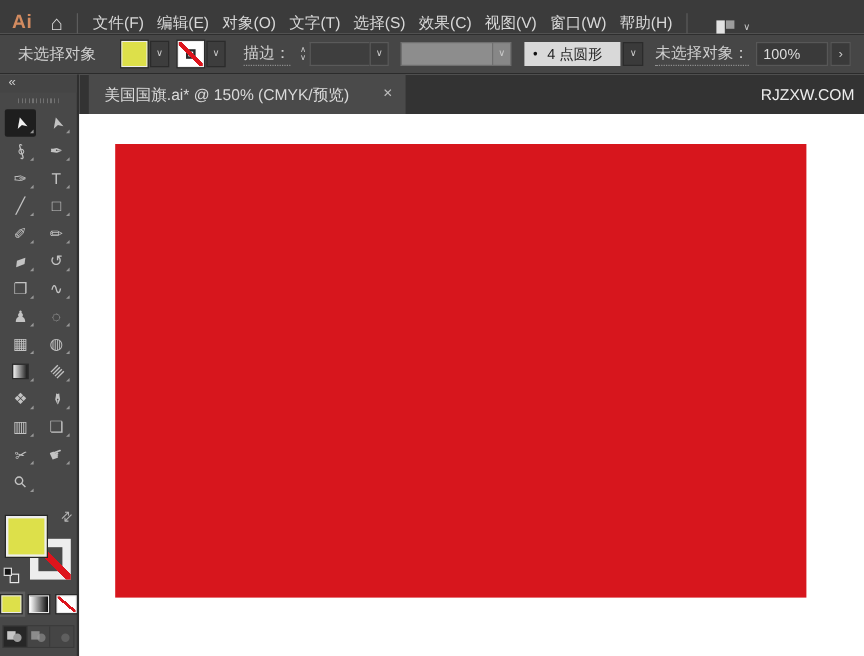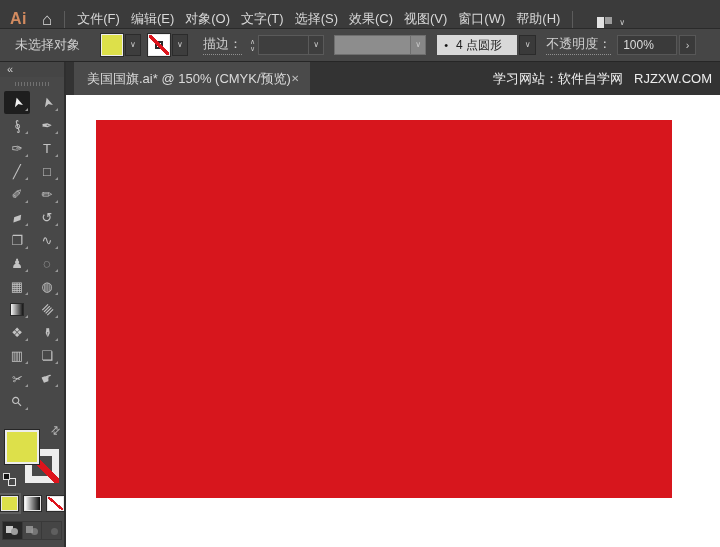"不透明度：" span.cb-label { text: 不透明度 -> 未选择对象 }
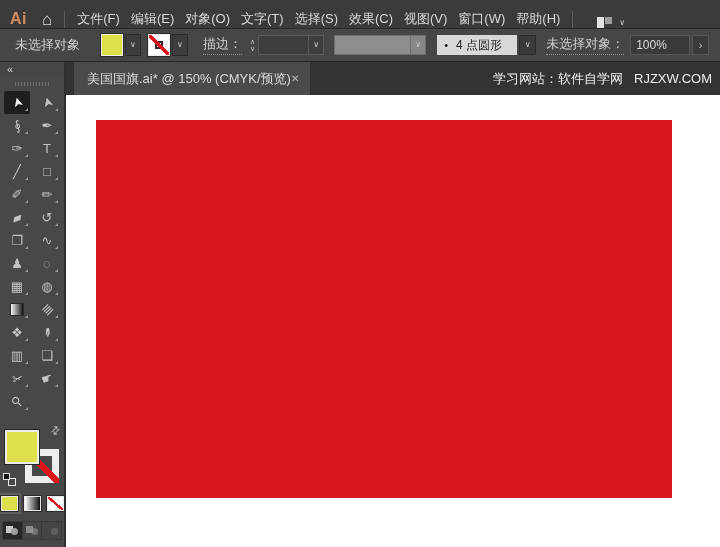"美国国旗.ai* @ 150% (CMYK/预览)" .tab { gap: 0 -> 28px }
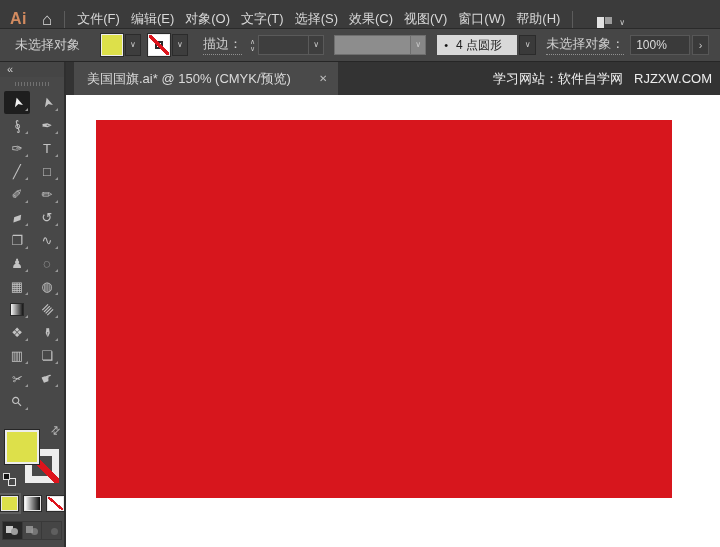"学习网站：软件自学网" span { html: <span>学习网站：软件自学网</span> -> none }
